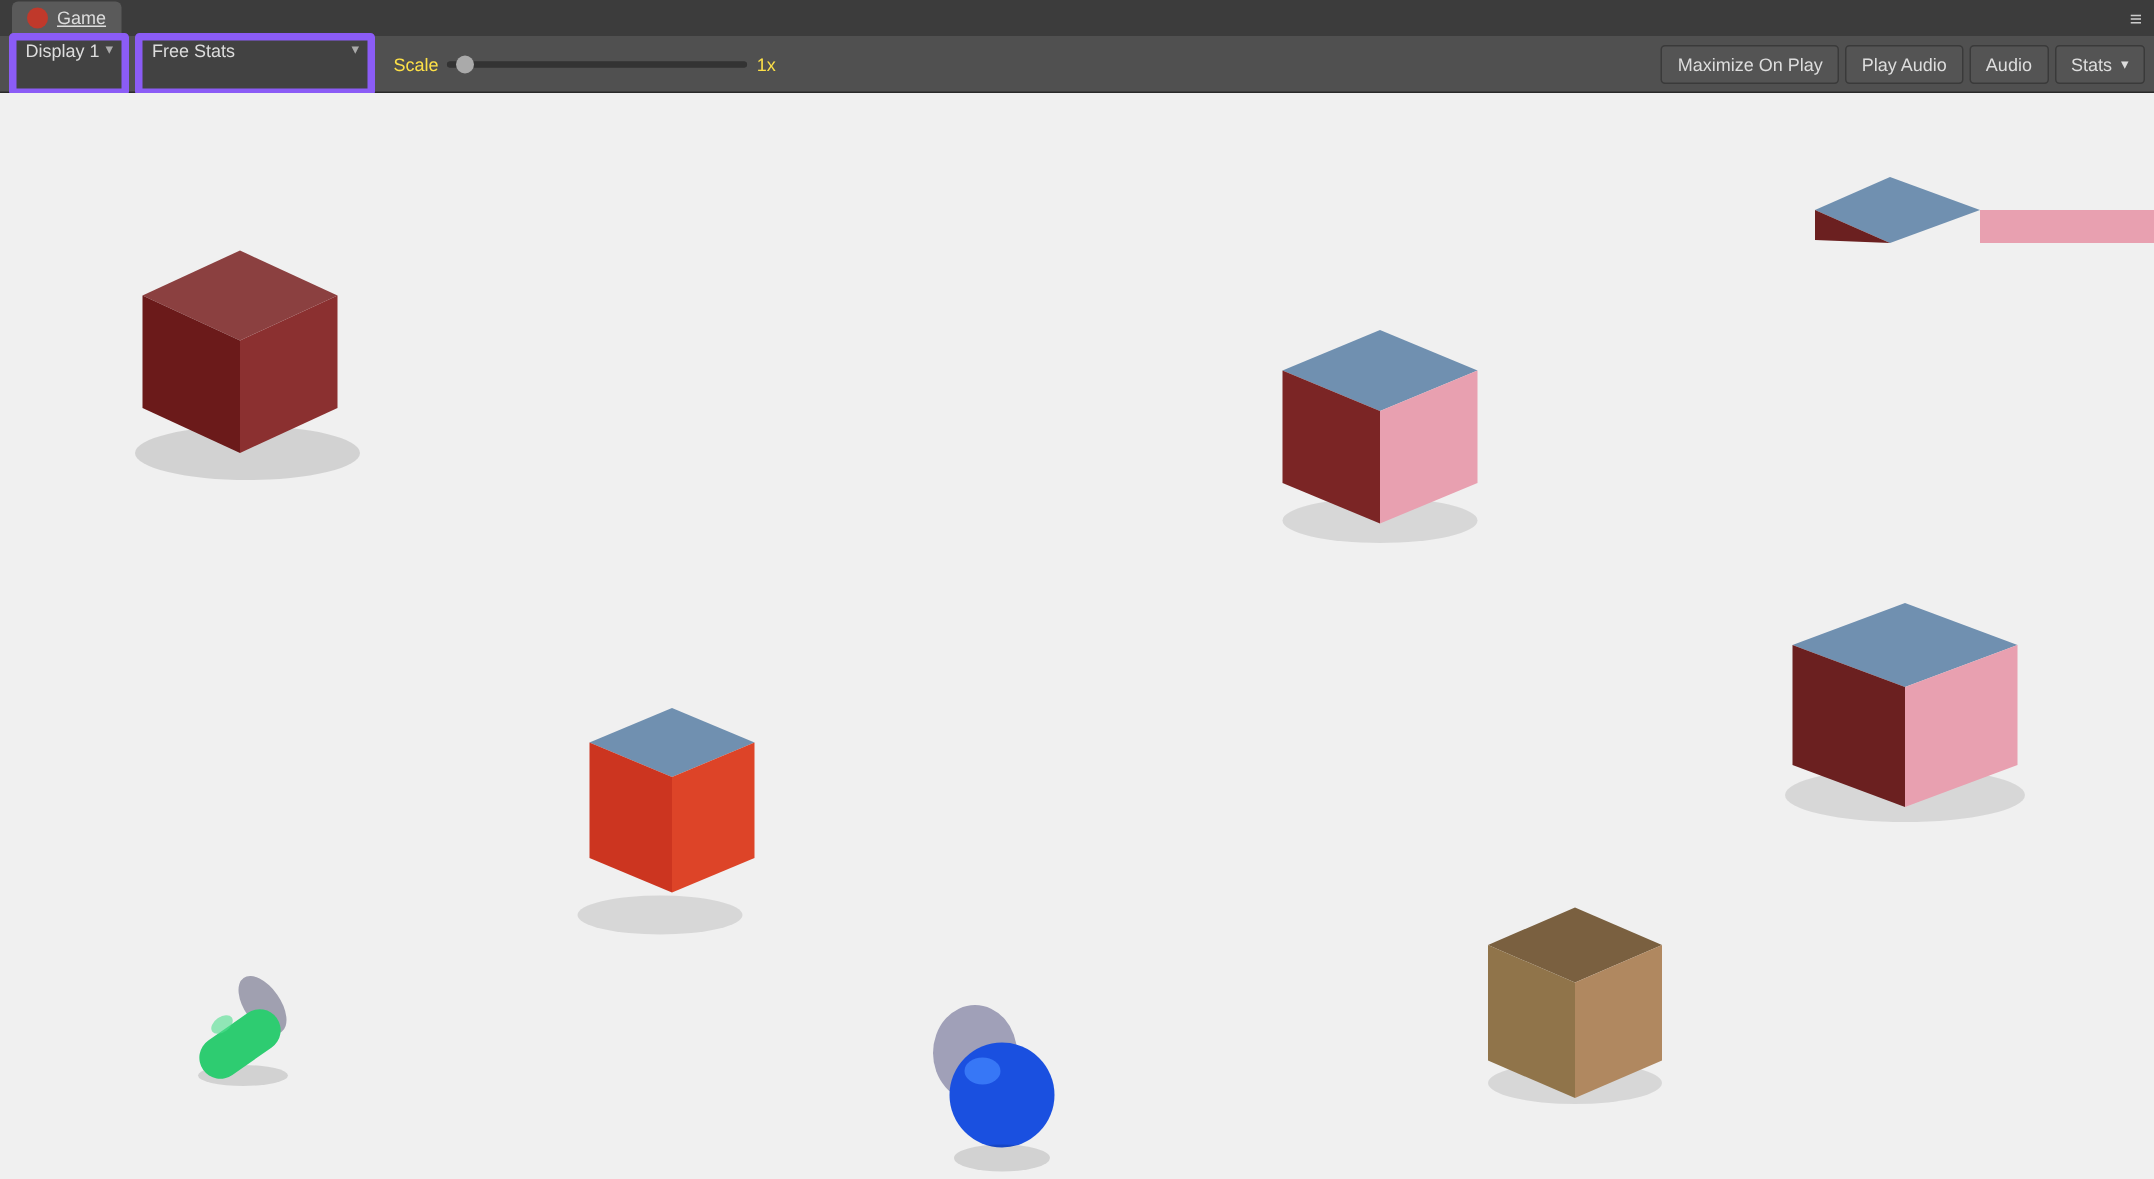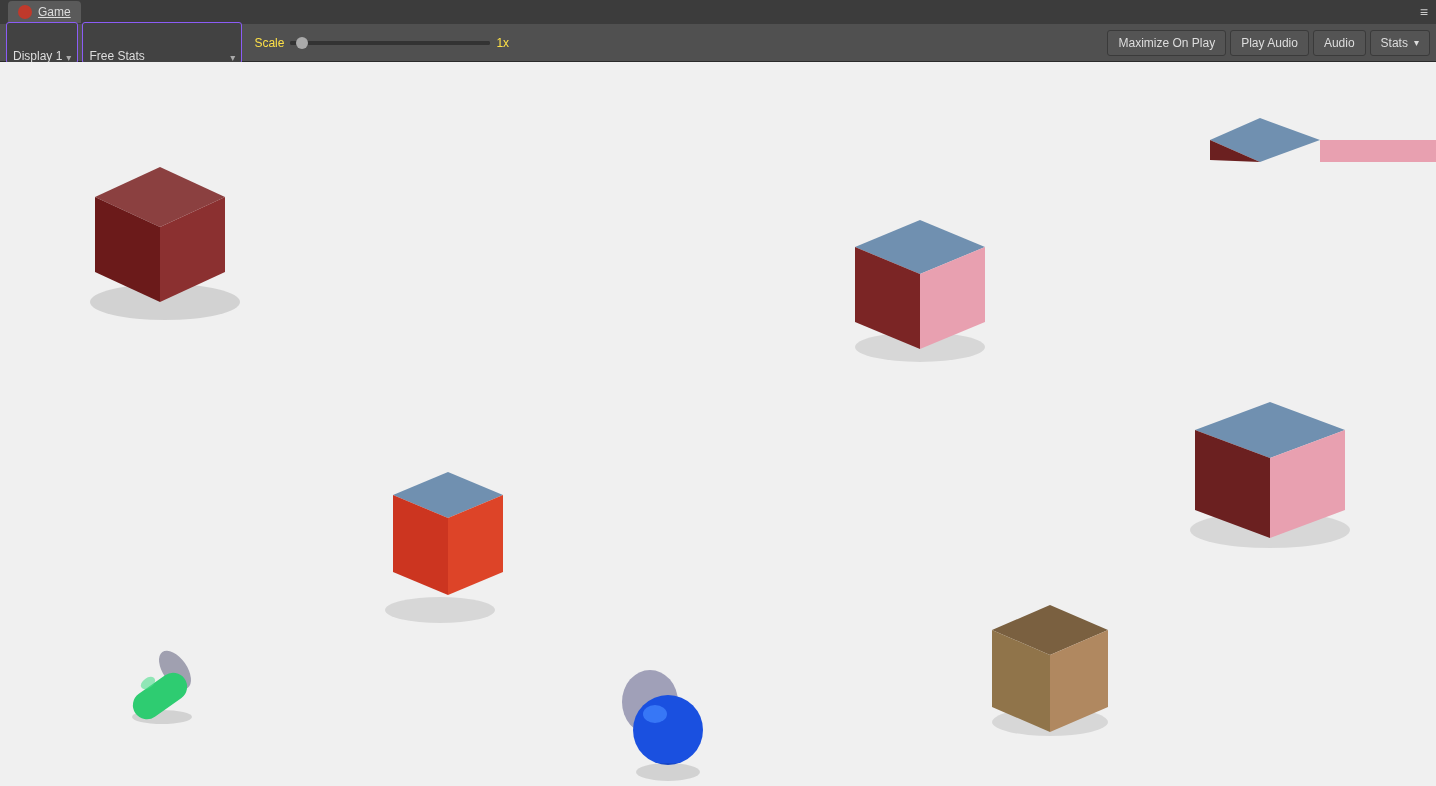"Display 1" .toolbar-group { align-items: flex-end -> flex-start; border: 1px solid #8b5cf6 -> 5px solid #8b5cf6 }
